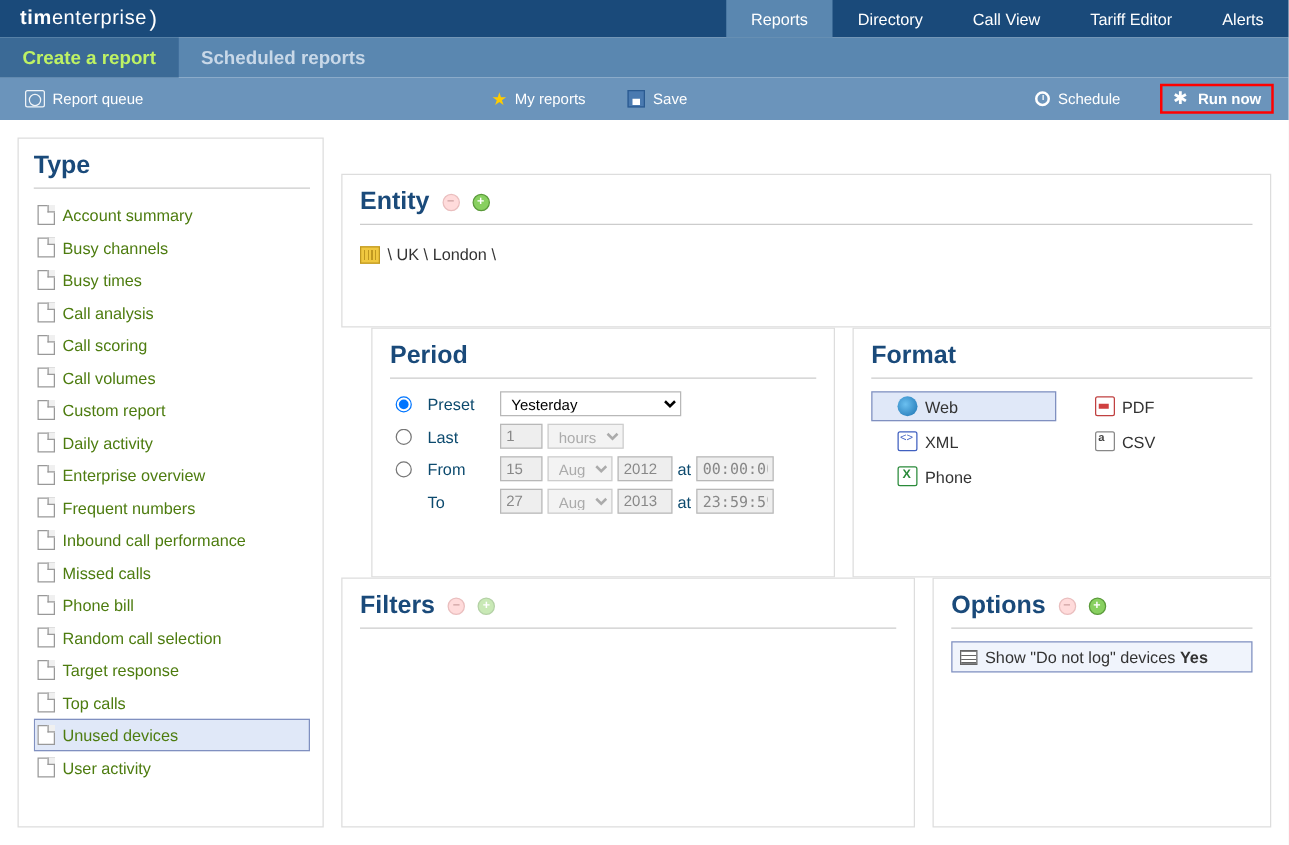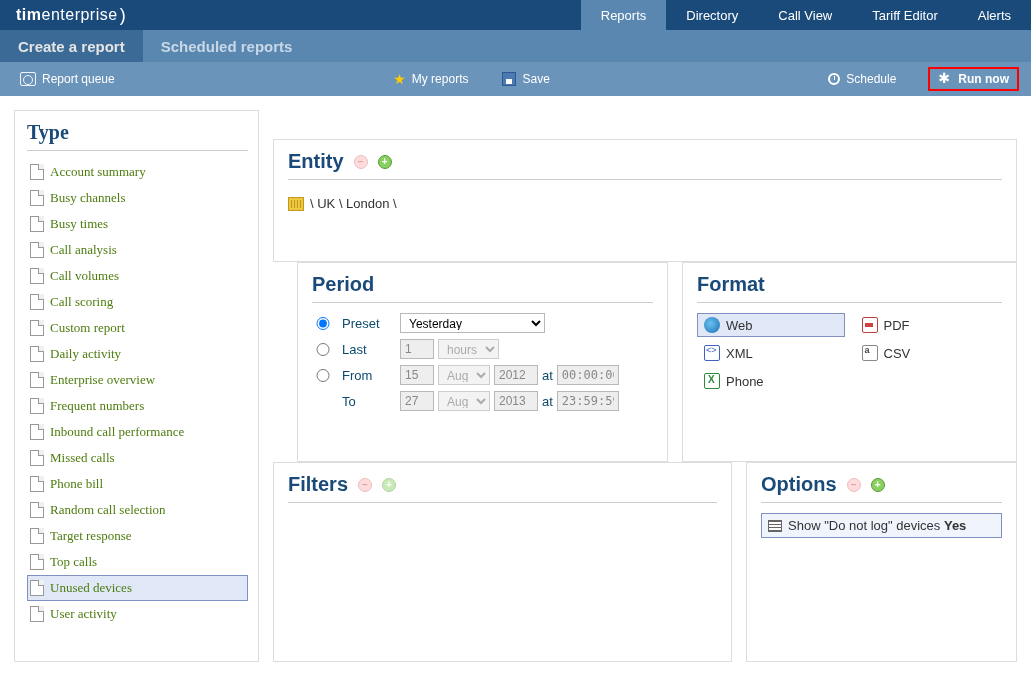"Create a report" .subtab.active { color: #e5e5e5 -> #bef264 }
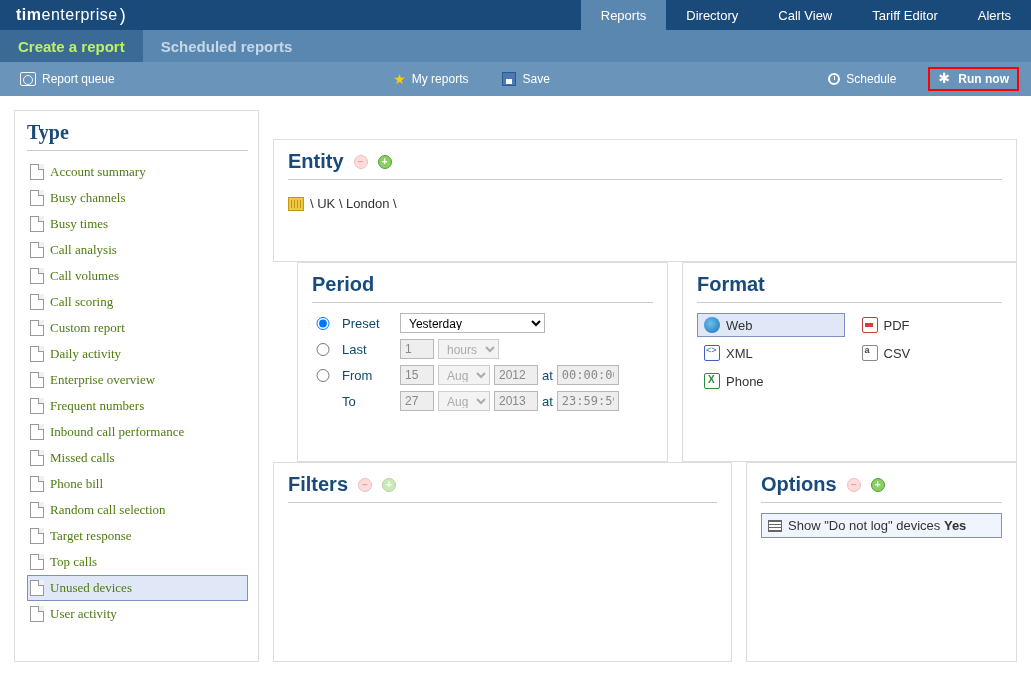"Type" .sidebar { font-family: Liberation Serif, serif -> none }
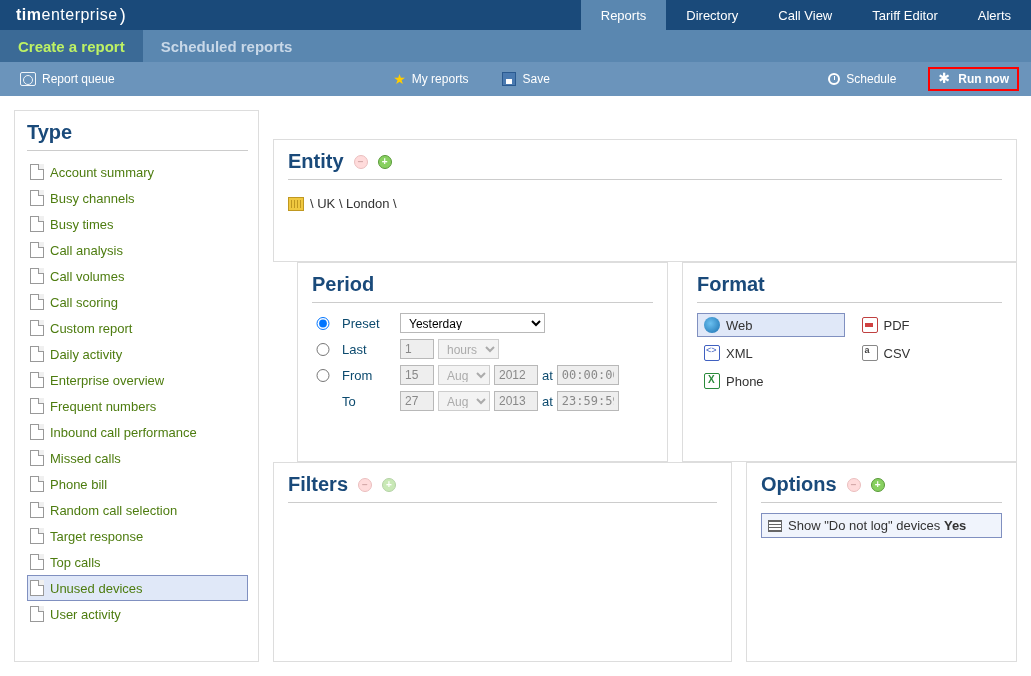"Call volumes" div.type-item { order: before "Call scoring" -> after "Call scoring" }
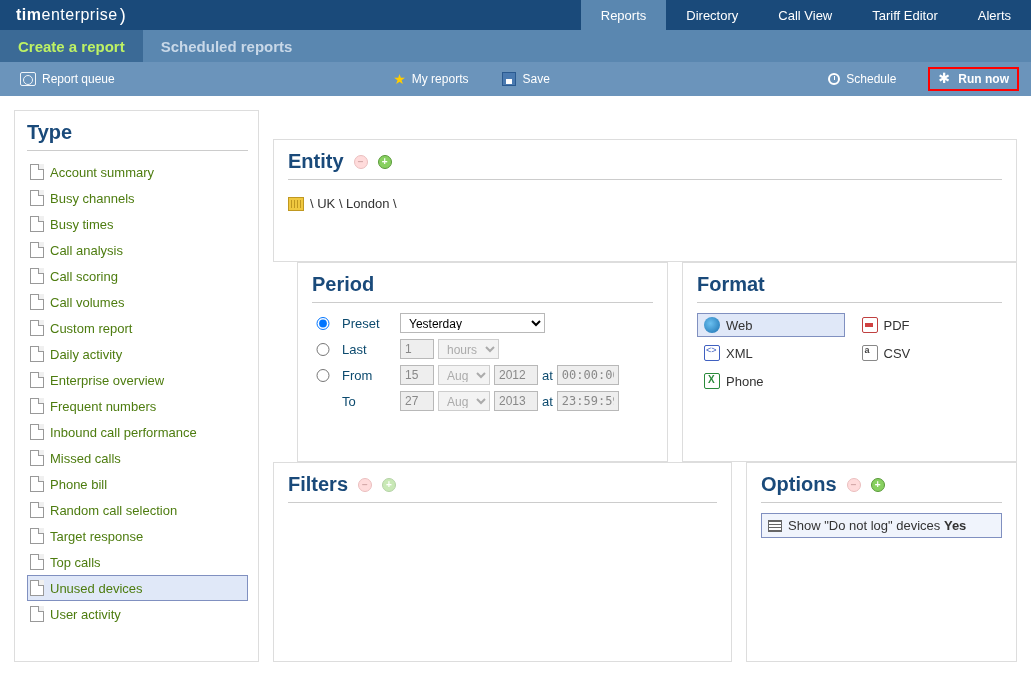"Web" .format-item { padding: 3px 6px -> 3px 20px }
